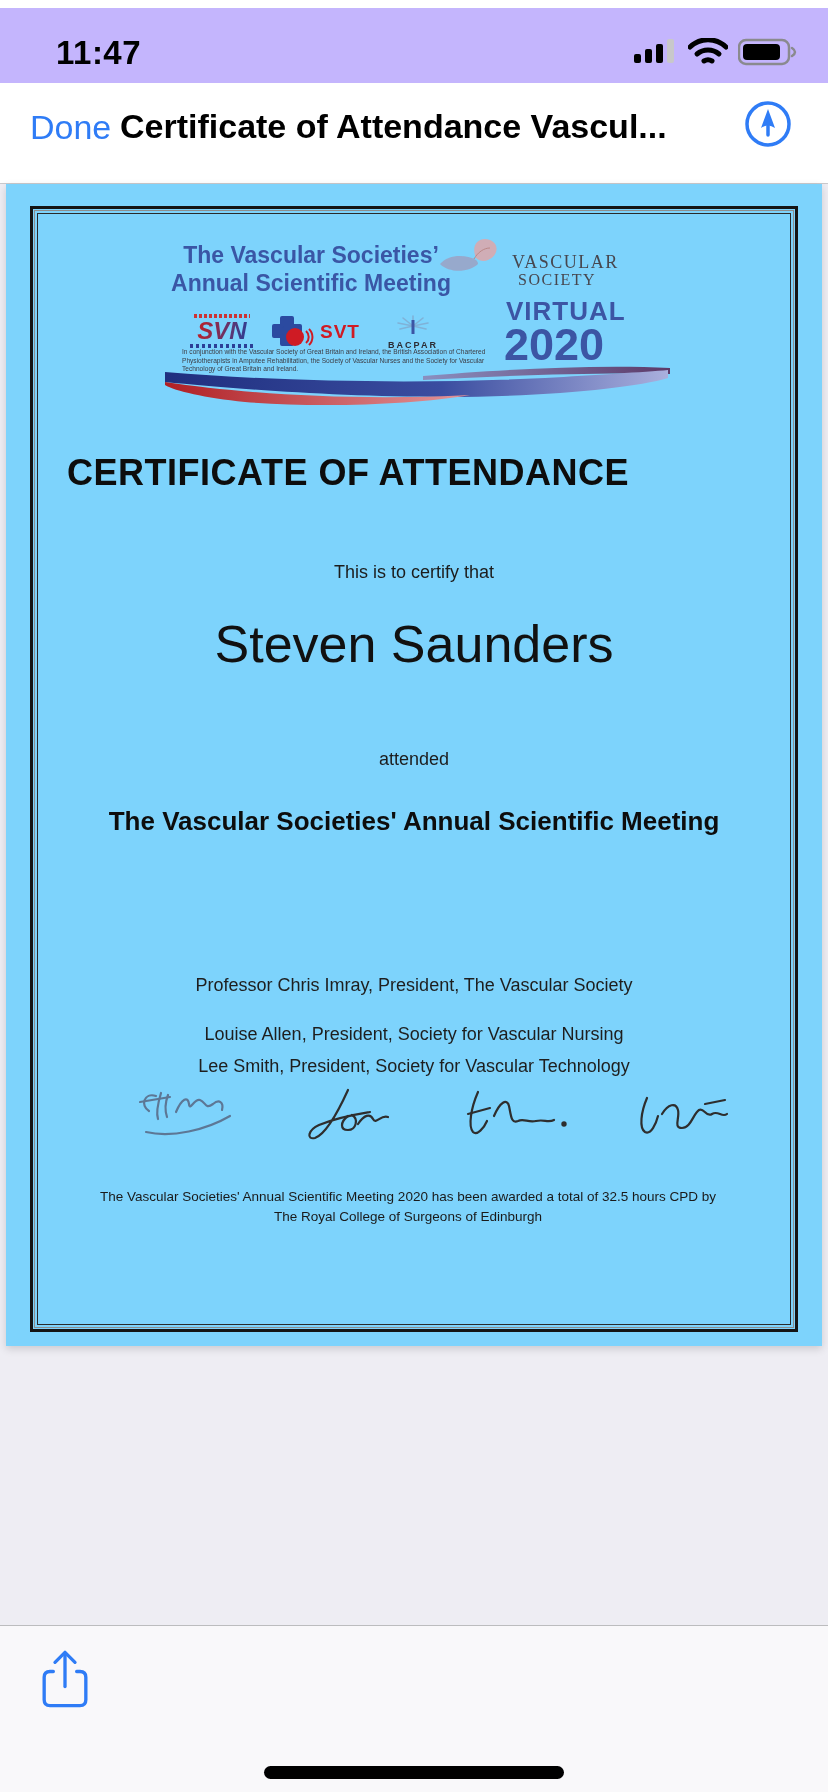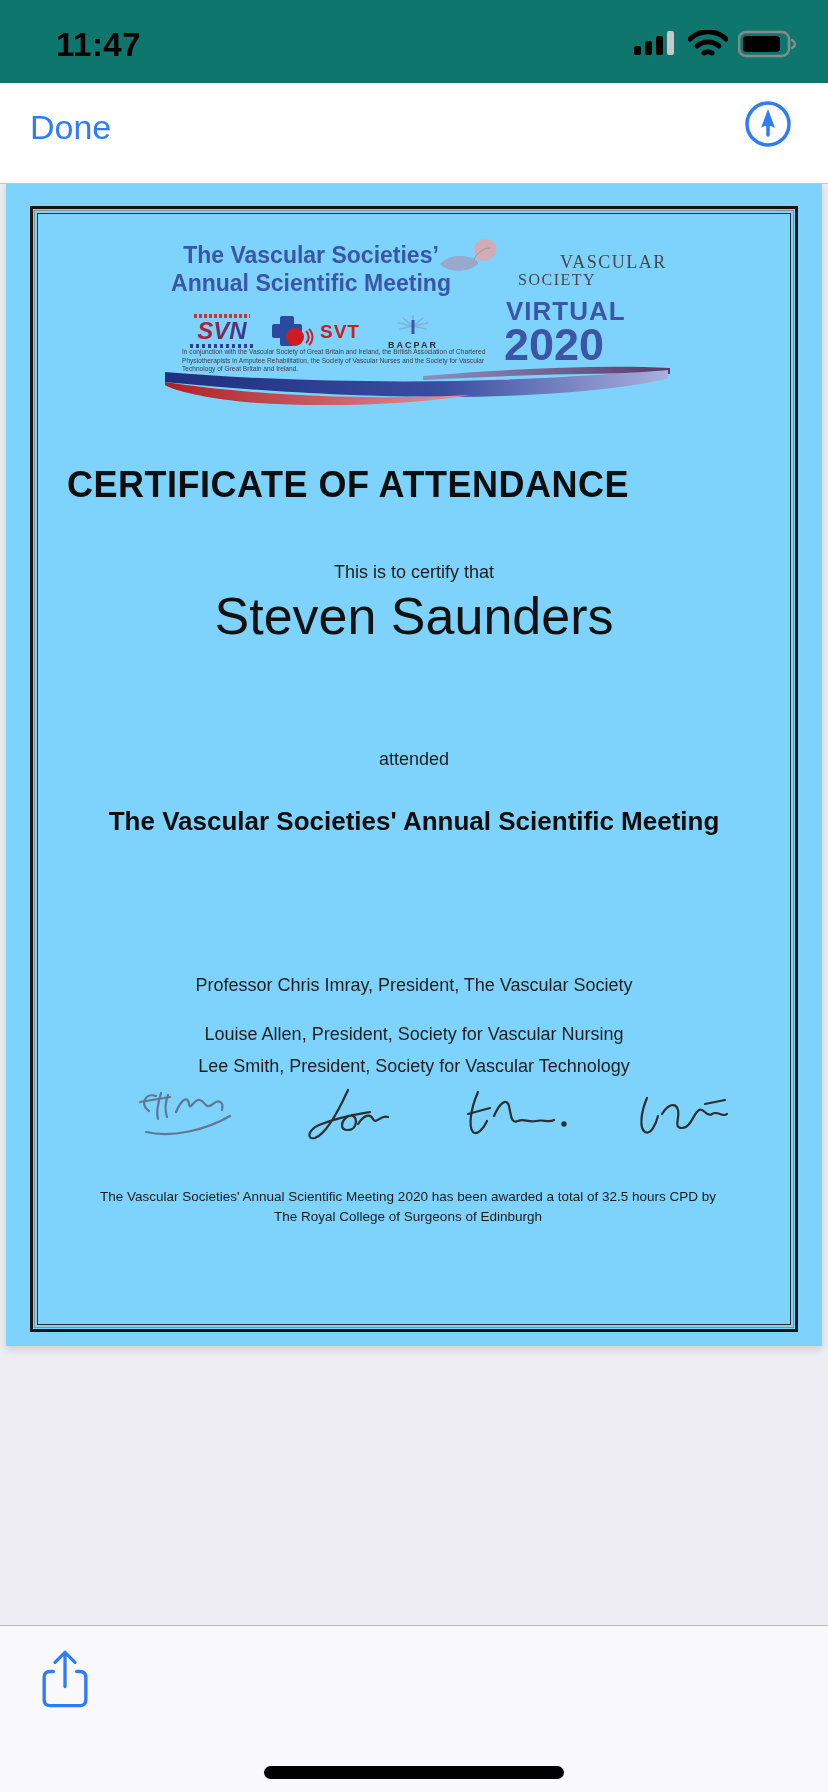"11:47" .status-bar { background: #0f766e -> #c4b5fd; top: 0 -> 8px }
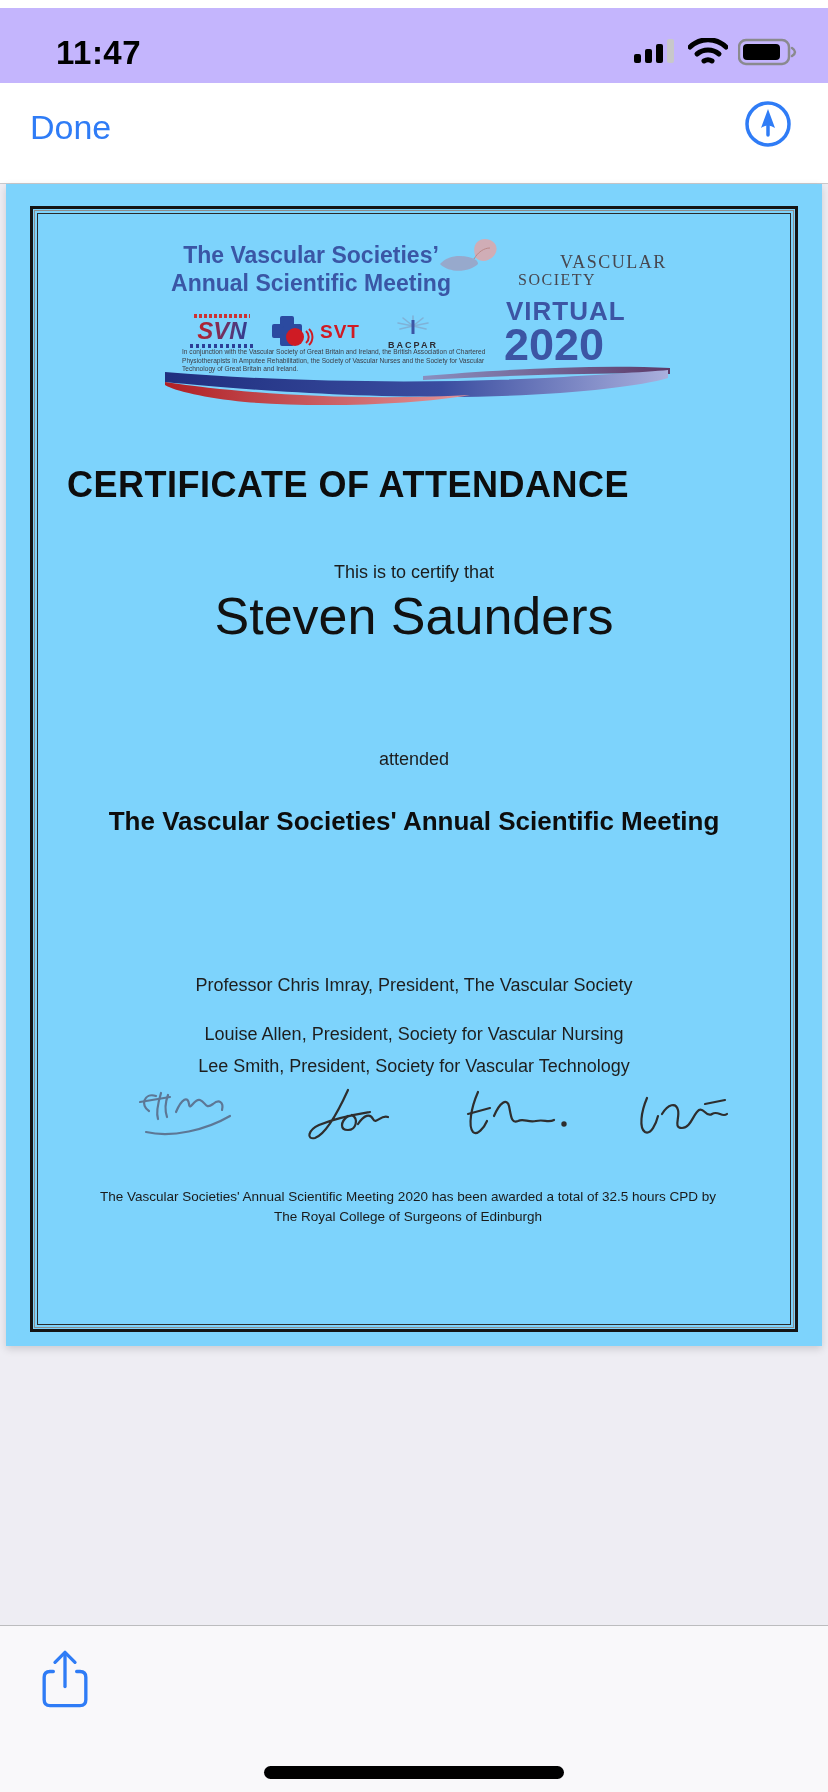"Certificate of Attendance Vascul..." div.nav-title { html: none -> <div>Certificate of Attendance Vascul...</div> }
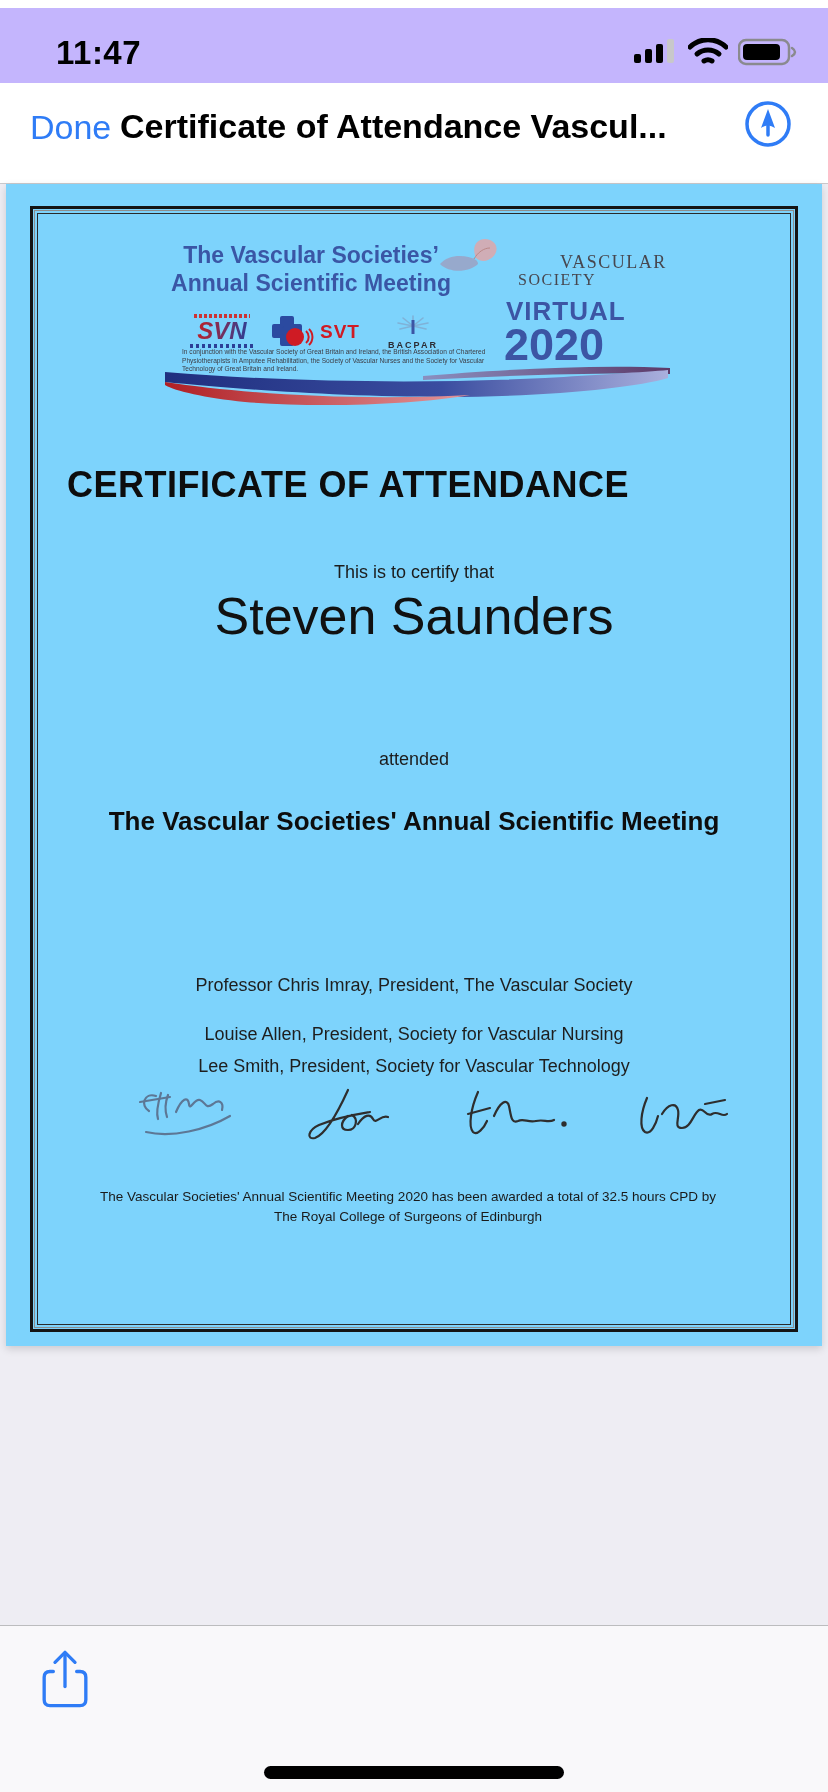"VASCULAR" .vs-name1 { margin-left: 48px -> none }
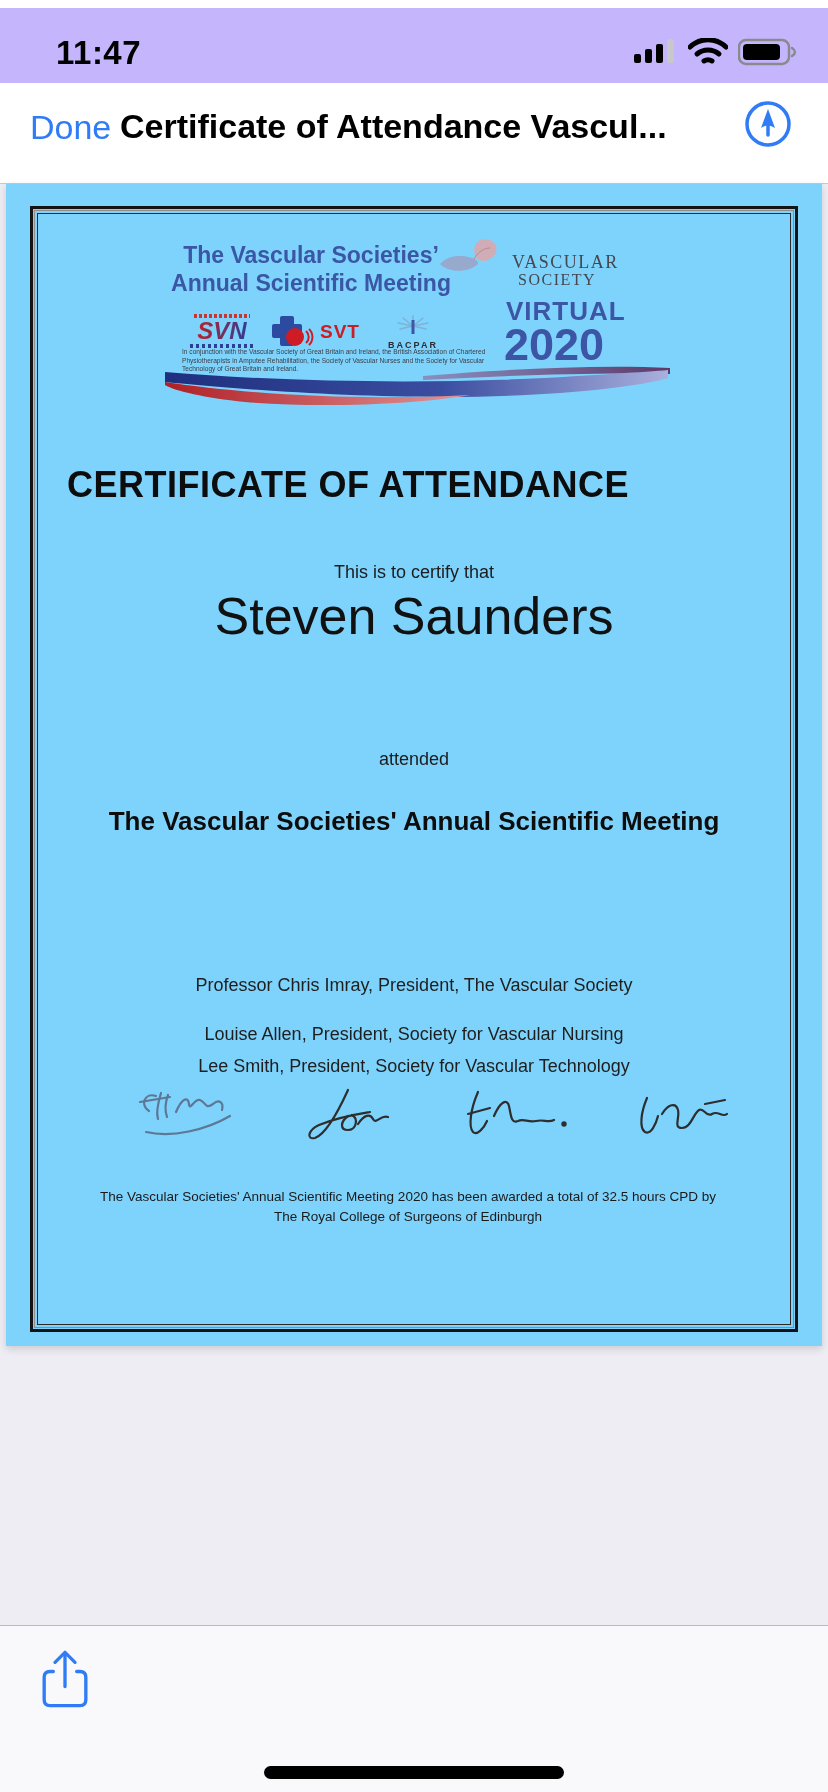"CERTIFICATE OF ATTENDANCE" .cert-title { top: 280px -> 268px }
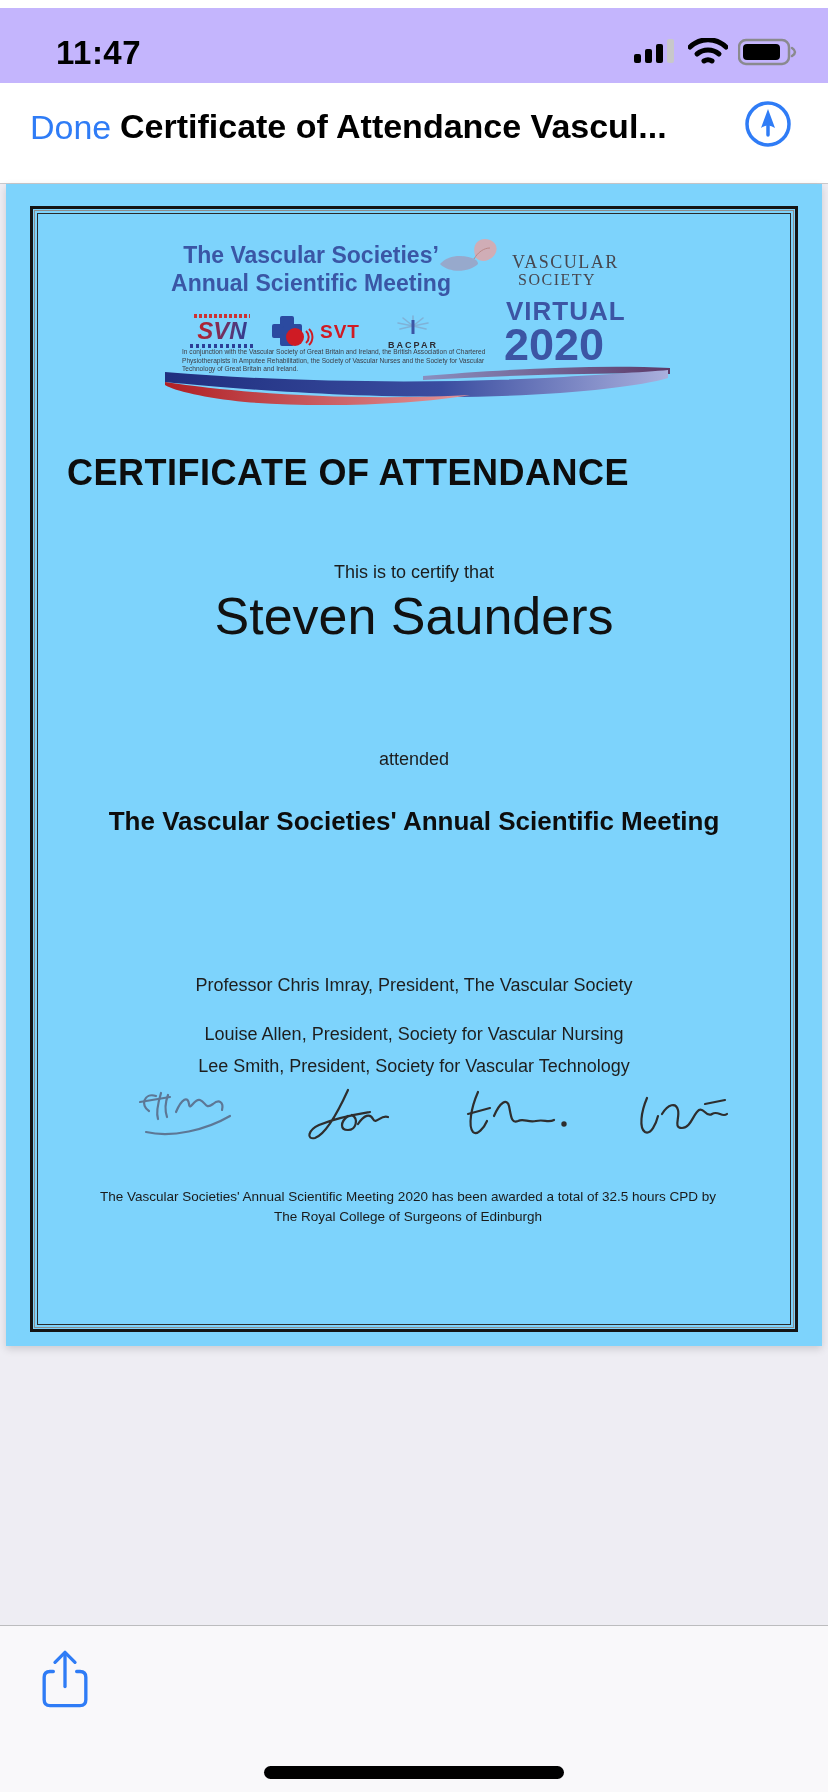"Steven Saunders" .attendee-name { top: 402px -> 430px }
